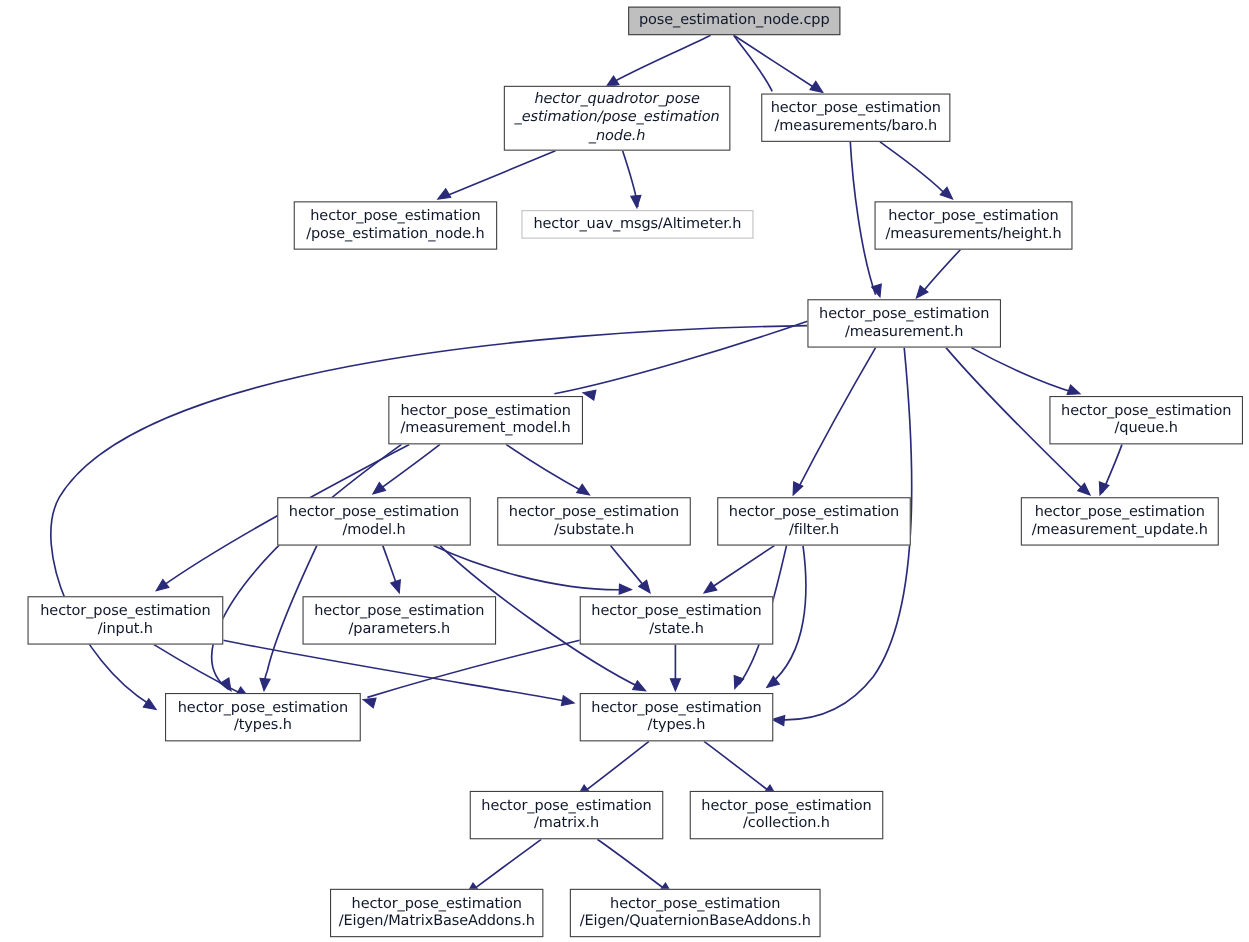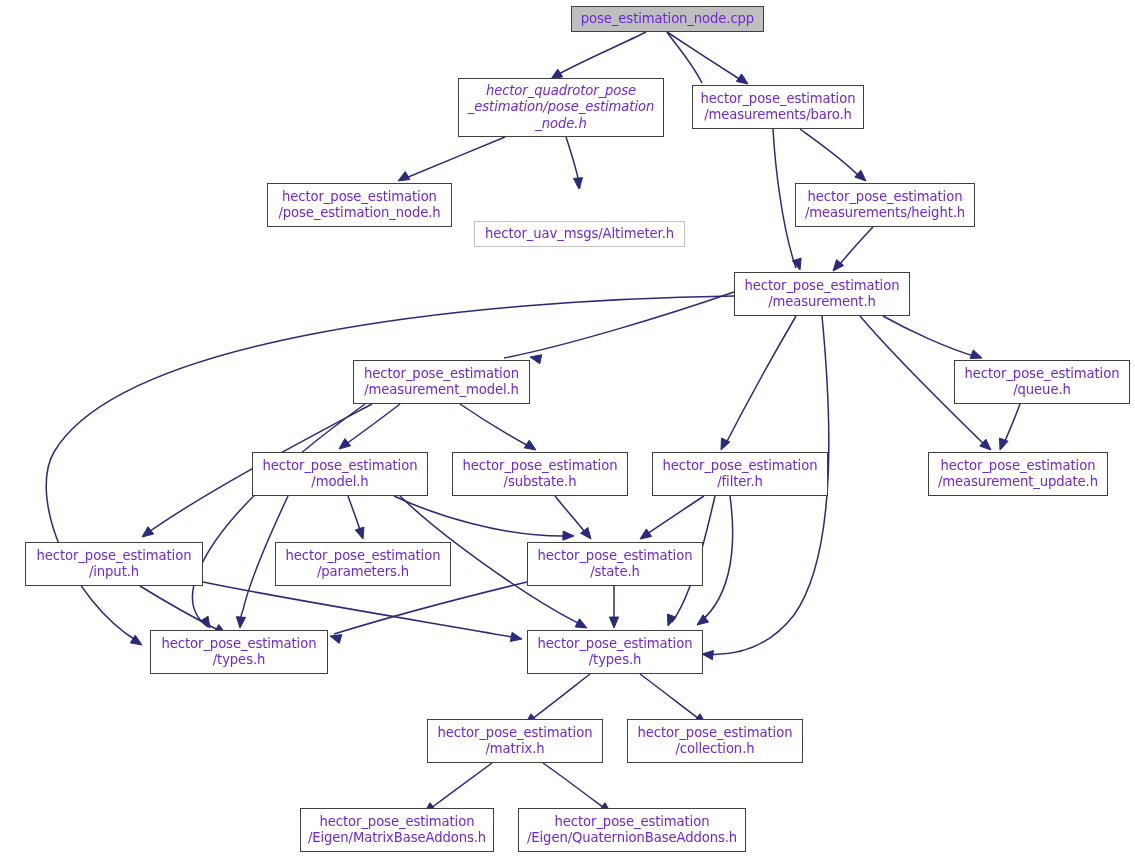"pose_estimation_node.cpp" .gnode { color: #6d28d9 -> #0f172a }
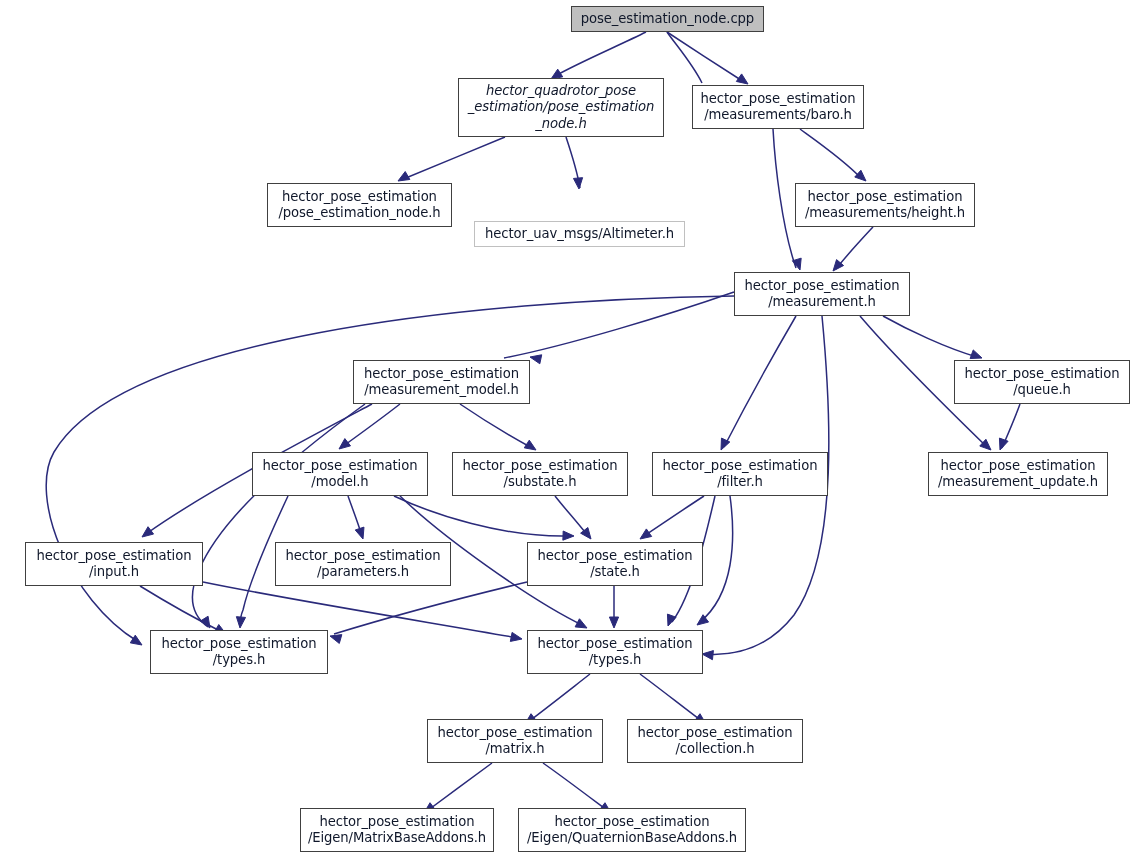"hector_uav_msgs/Altimeter.h" div.gnode { margin-top: 30px -> none }
